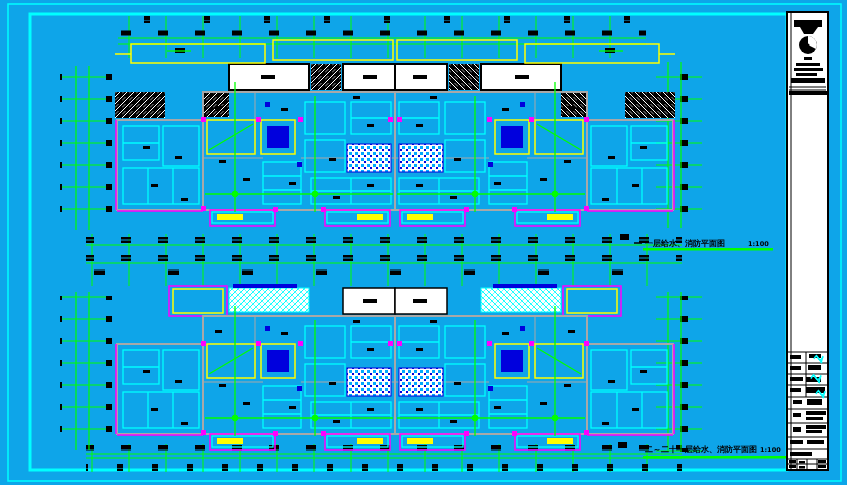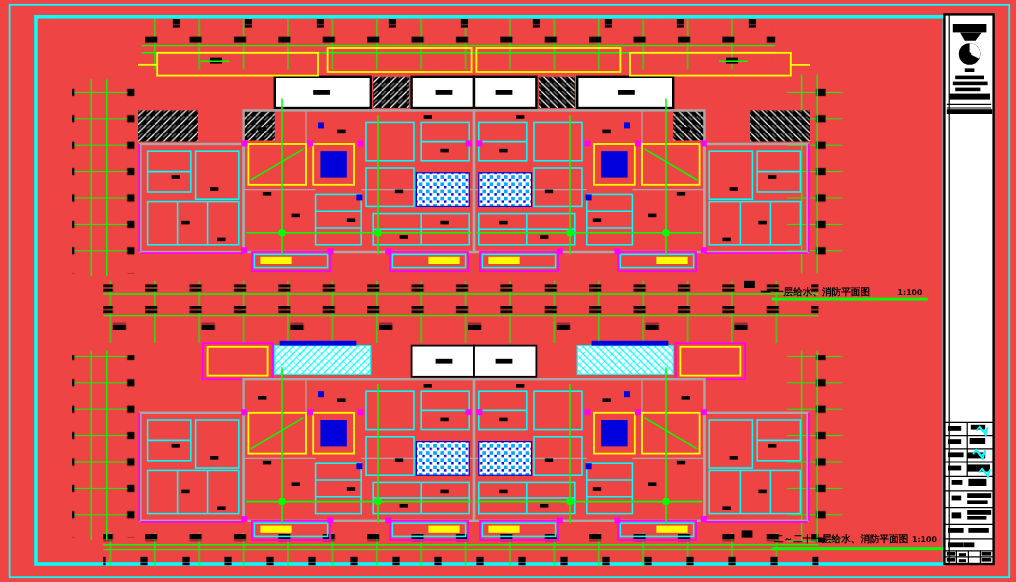"一层给水、消防平面图" #sheet { background: #ef4444 -> #0ea5e9 }
